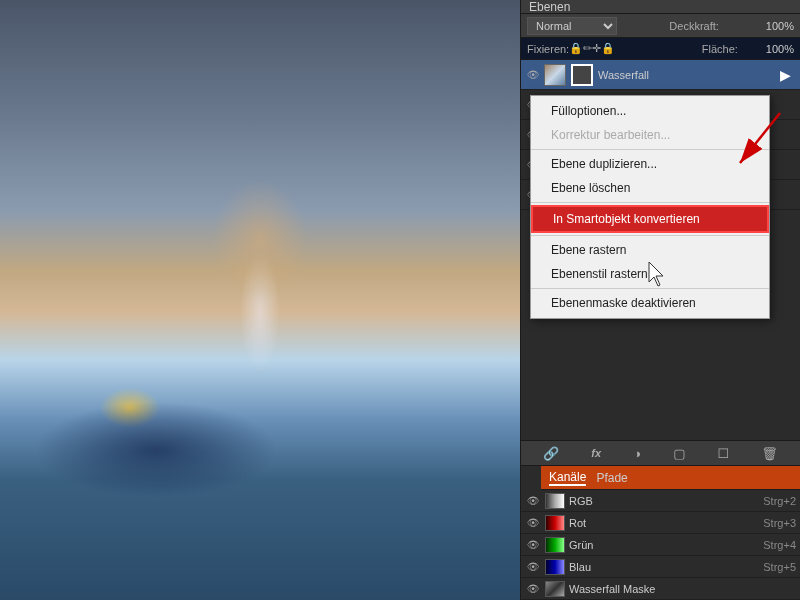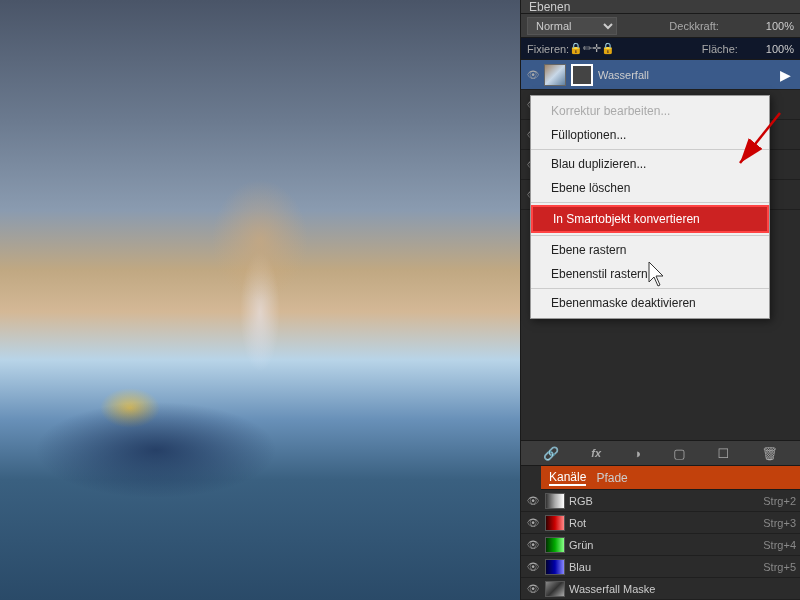"Korrektur bearbeiten..." div.menu-item { order: before "Fülloptionen..." -> after "Fülloptionen..." }
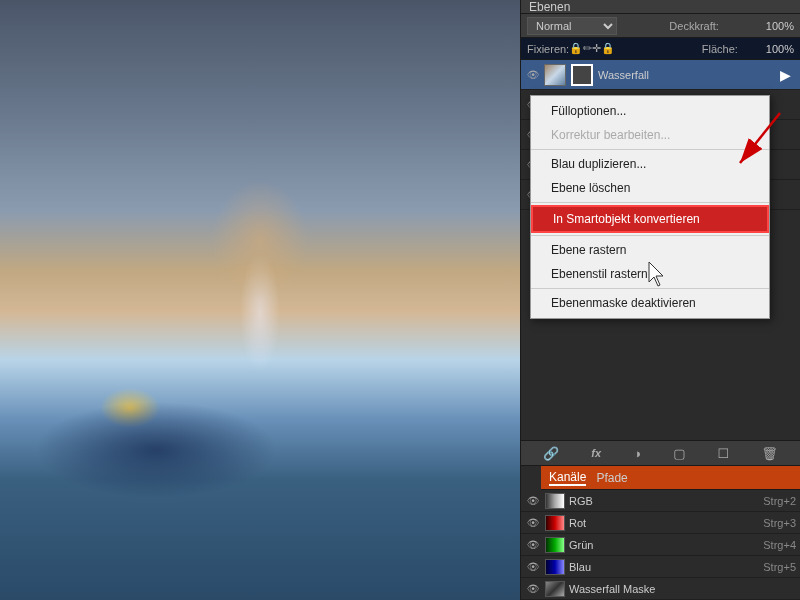"Blau duplizieren..." div.menu-item { text: Blau -> Ebene }
